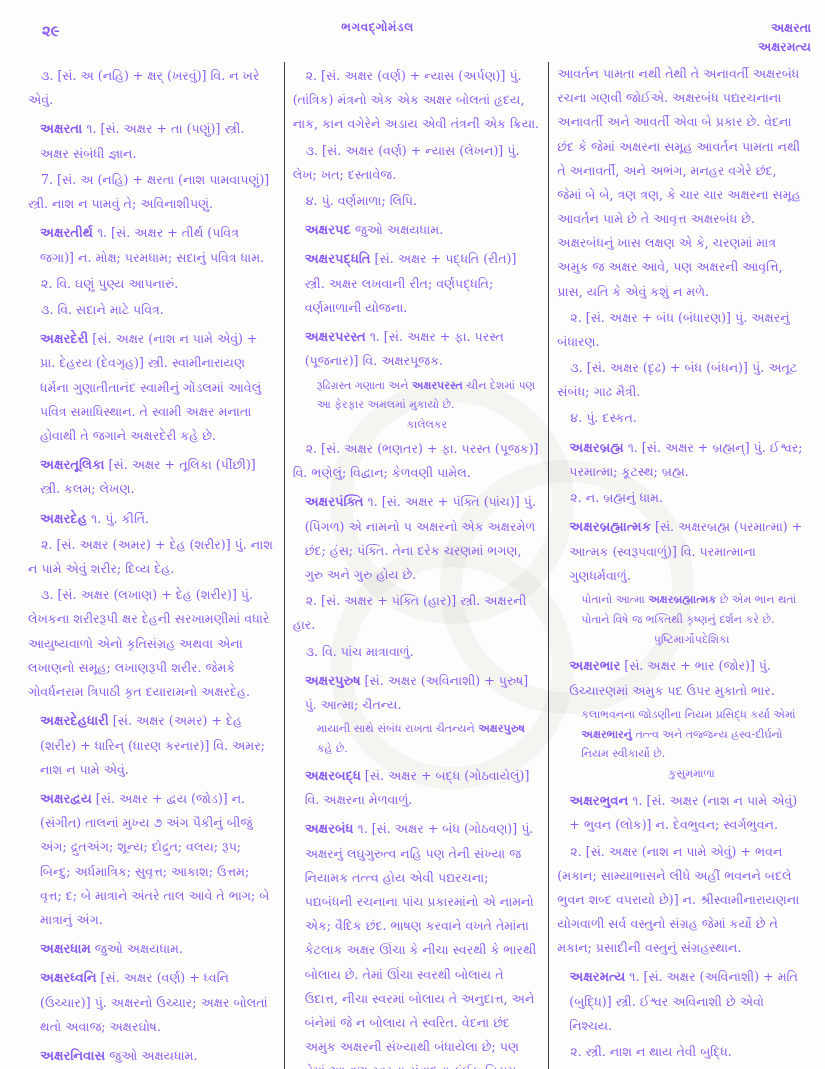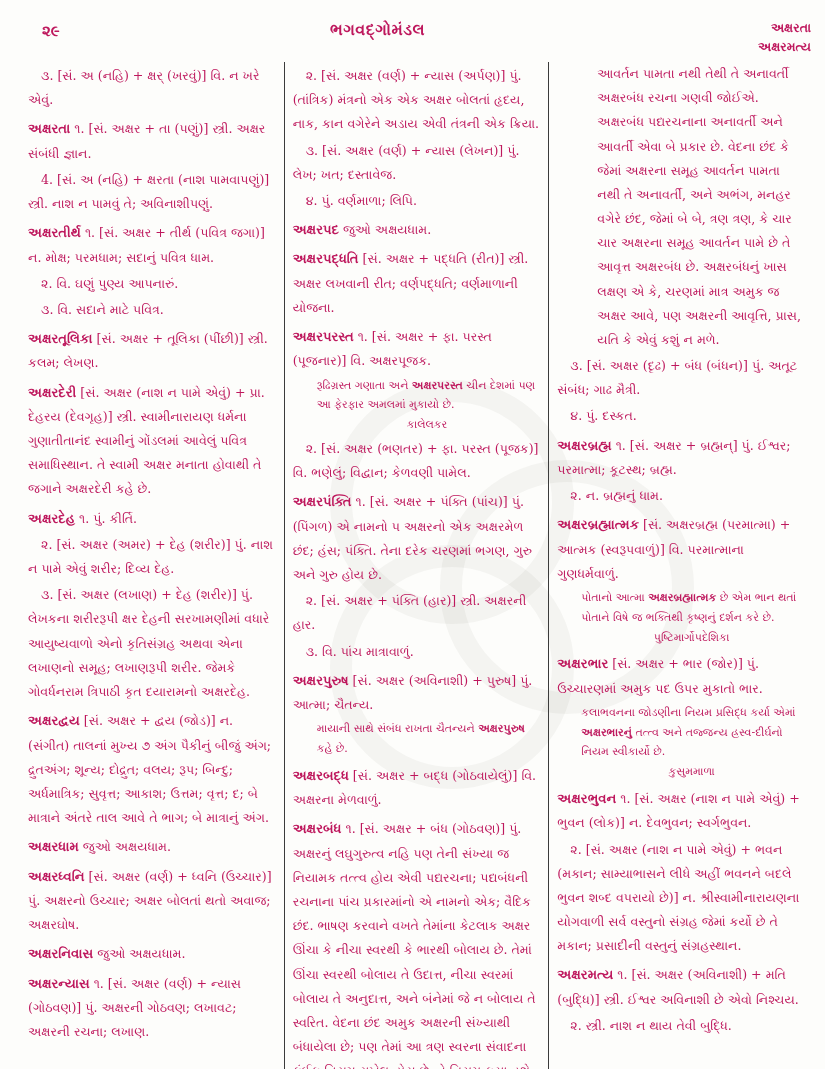"૨૯" .page { color: #be185d -> #8b5cf6 }
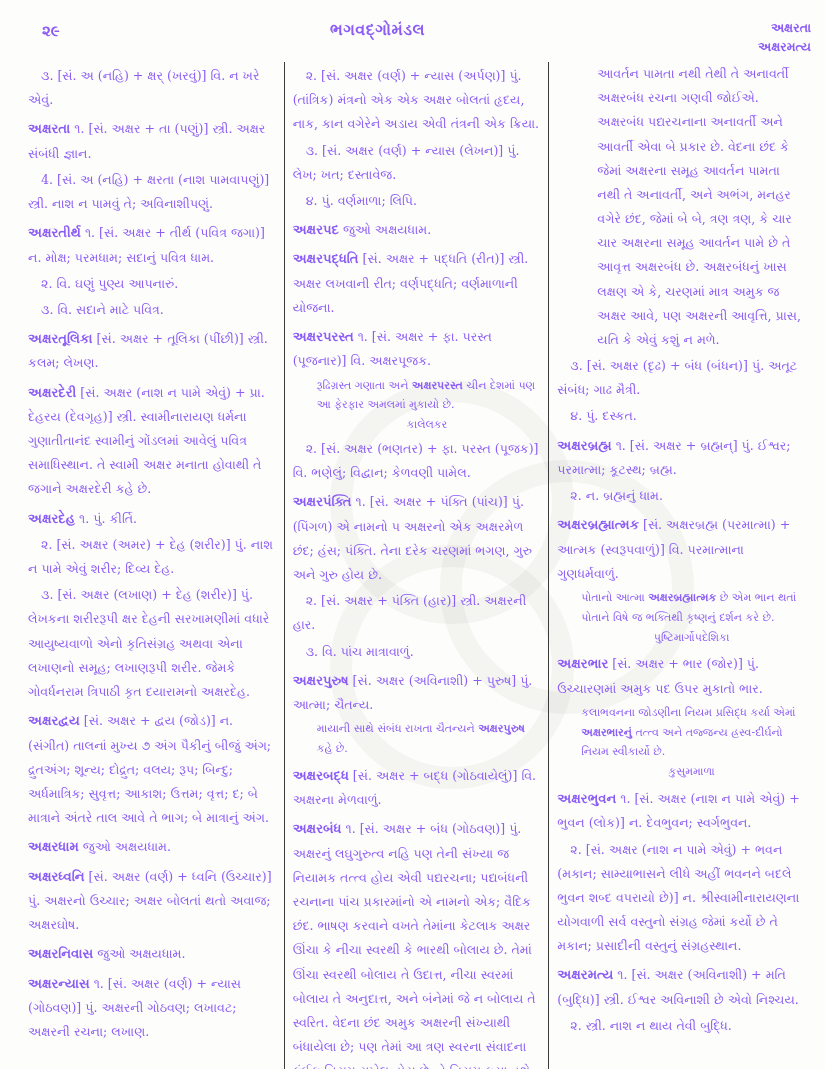"ભગવદ્ગોમંડલ" .book-title { font-size: 16px -> 12px }
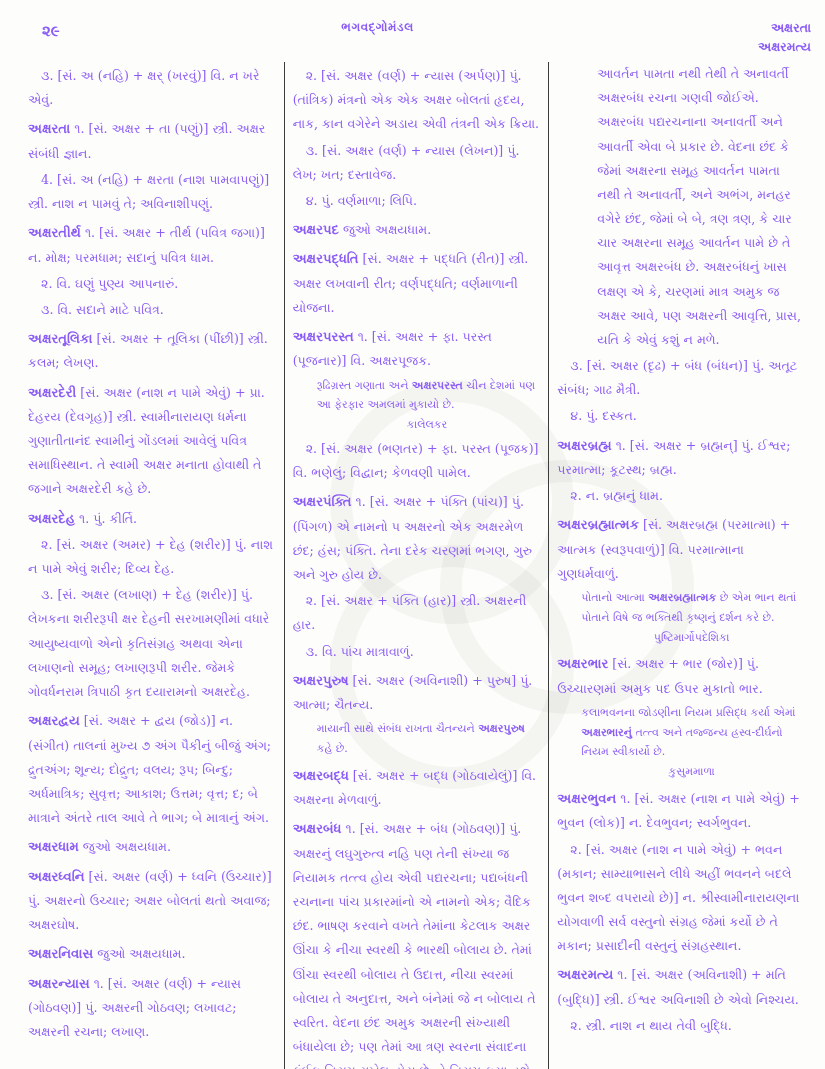"આવર્તન પામતા નથી તેથી તે" .col p.cont { margin-left: 40px -> none }
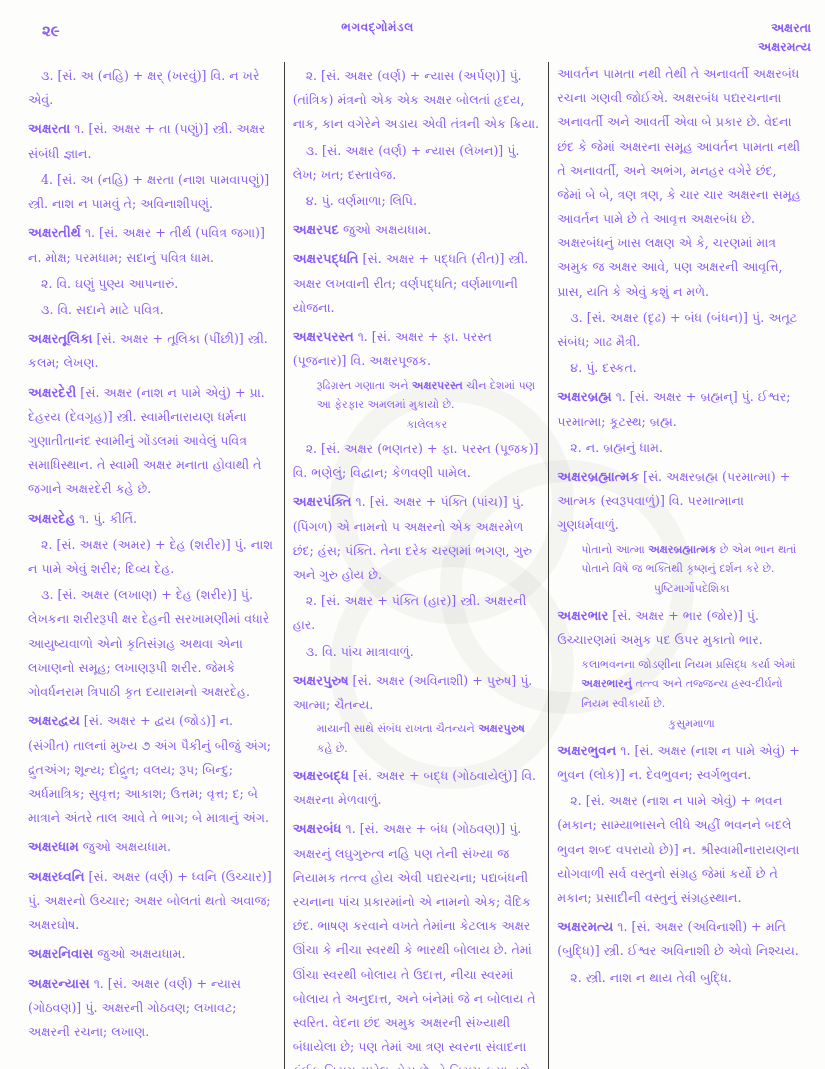"અક્ષરતા ૧. [સં. અક્ષર +" .col p.entry { margin-left: none -> 12px }
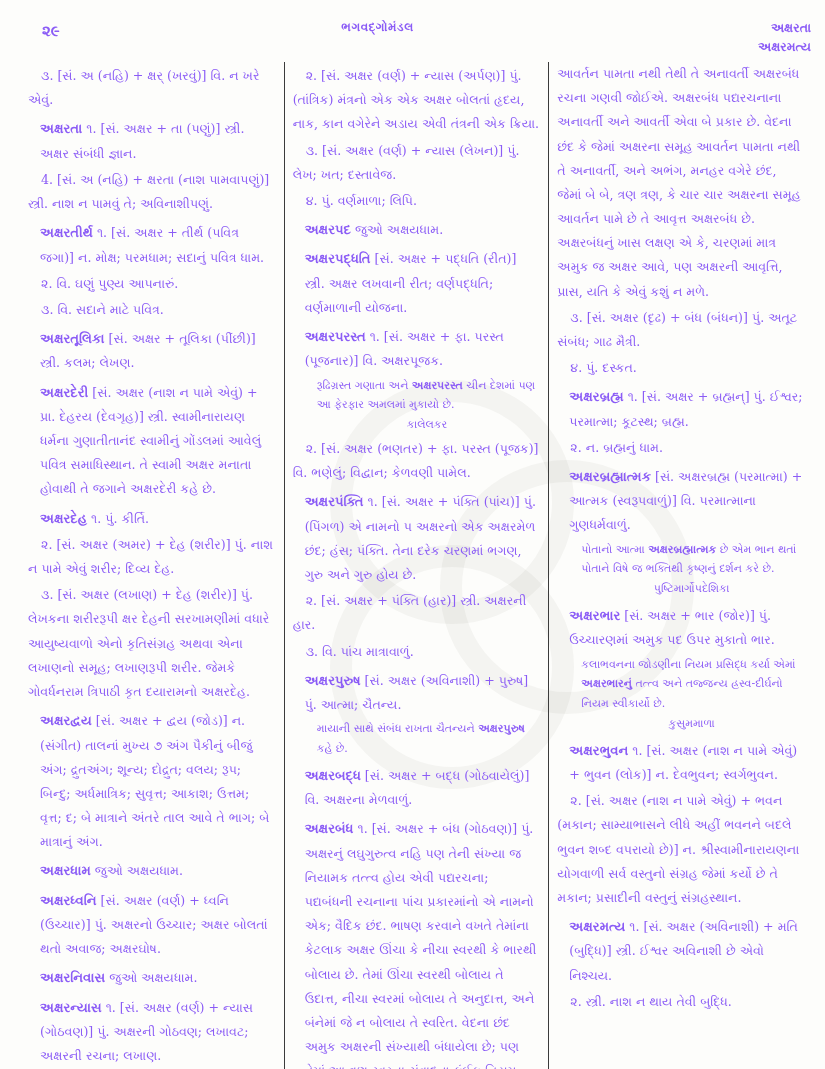"4. [સં. અ (નહિ) +" p.sense { text: 4 -> 7 }
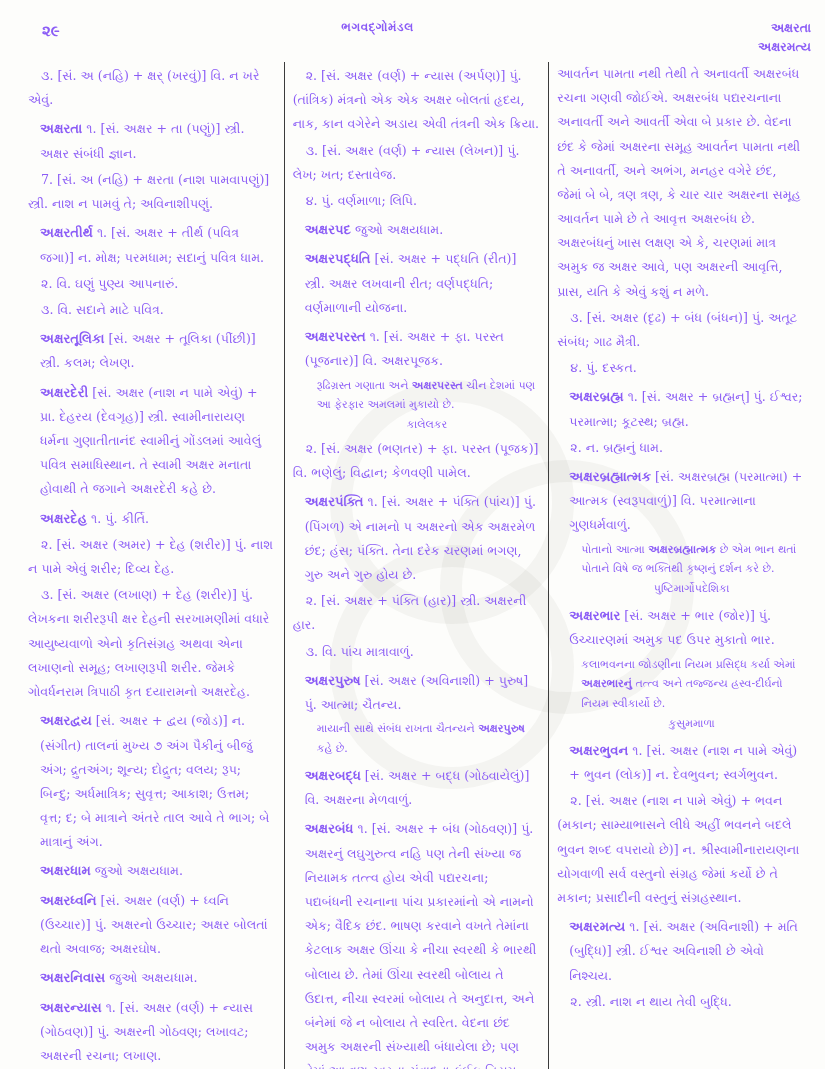"૨. [સં. અક્ષર + બંધ" p.sense { html: none -> <p>૨. [સં. અક્ષર + બંધ (બંધારણ)] પું. અક્ષરનું બંધારણ.</p> }
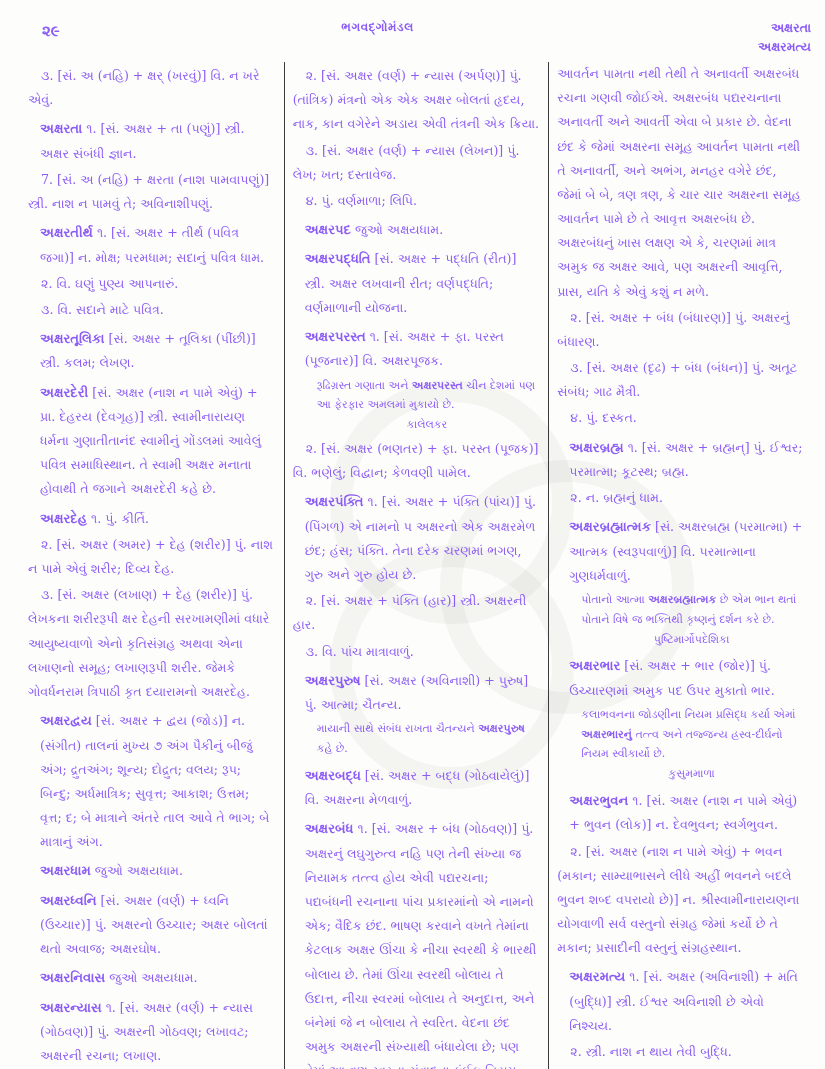"અક્ષરતૂલિકા [સં. અક્ષર + તૂલિકા" p.entry { order: before "અક્ષરદેરી [સં. અક્ષર (નાશ ન" -> after "અક્ષરદેરી [સં. અક્ષર (નાશ ન" }
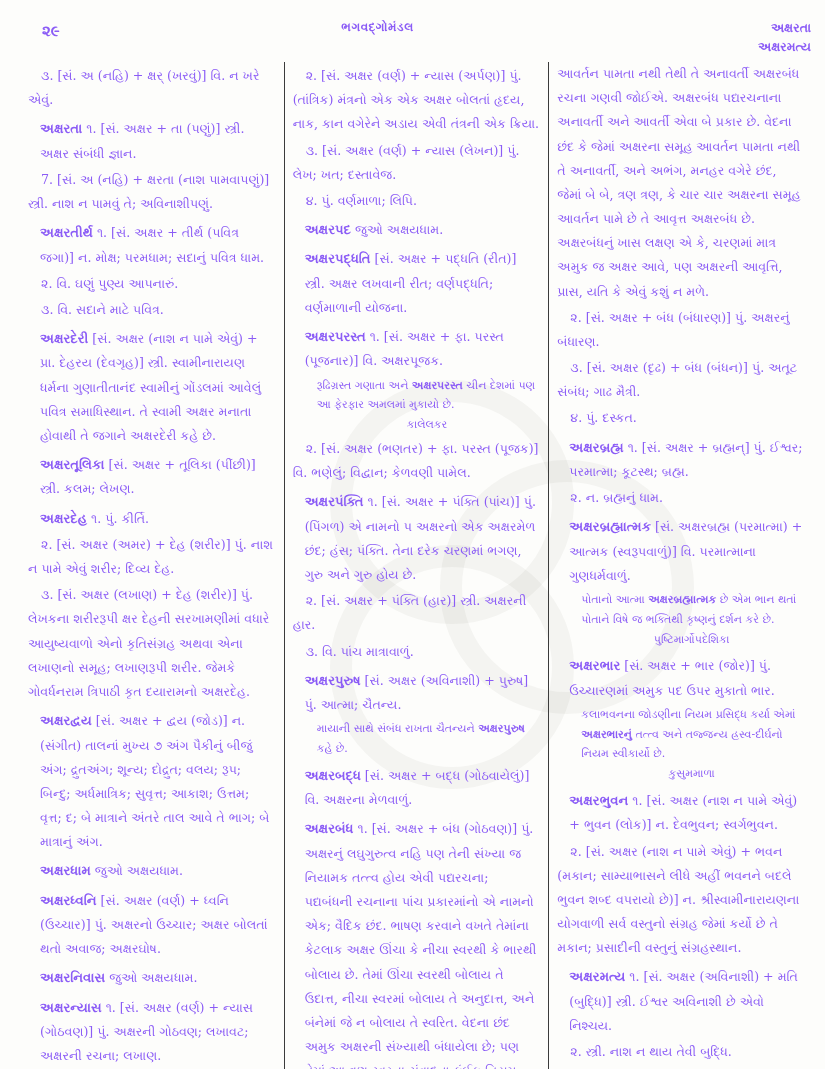"અક્ષરદેહધારી [સં. અક્ષર (અમર) +" p.entry { html: none -> <p><b>અક્ષરદેહધારી</b> [સં. અક્ષર (અમર) + દેહ (શરીર) + ધારિન્ (ધારણ કરનાર)] વિ. અમર; નાશ ન પામે એવું.</p> }
